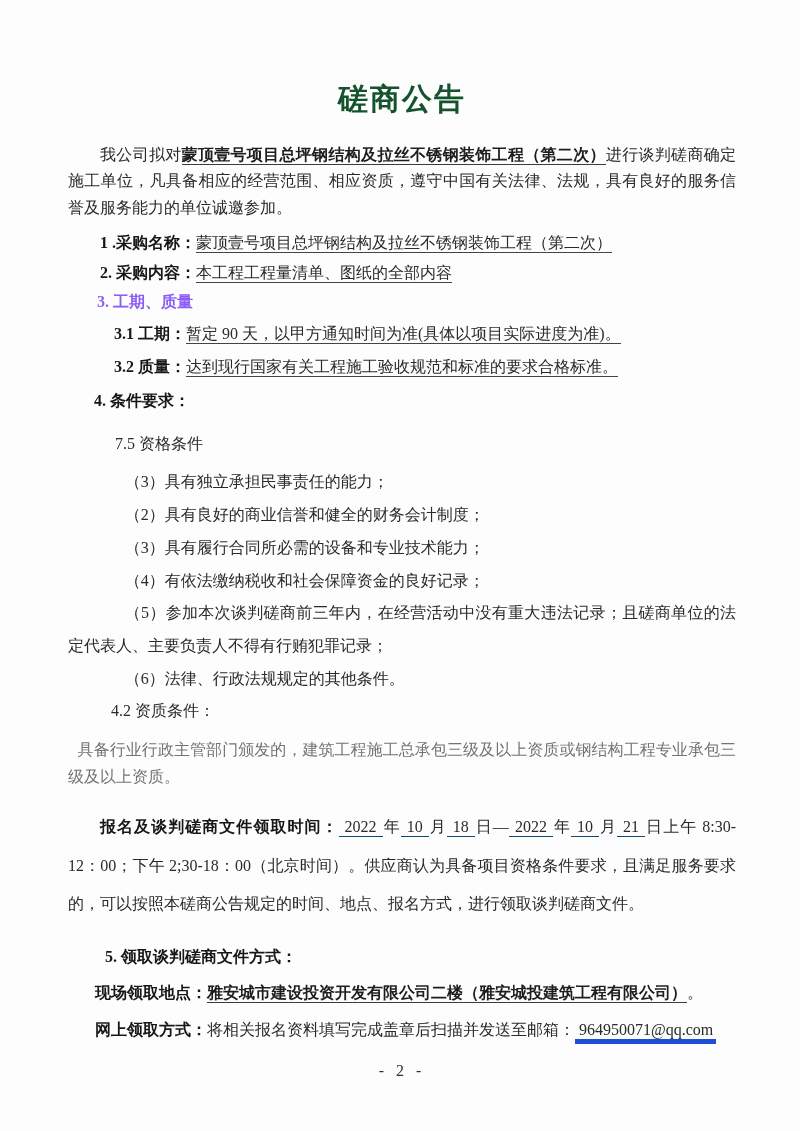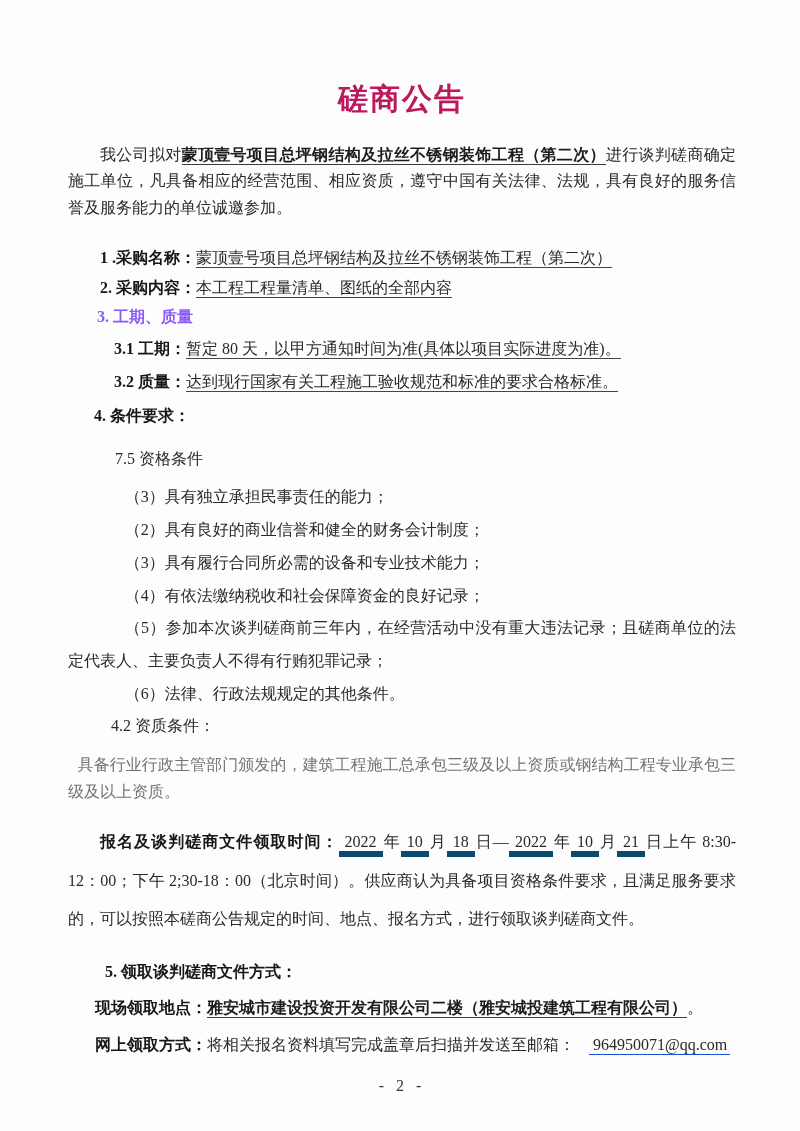"磋商公告" .title { color: #be185d -> #14532d }
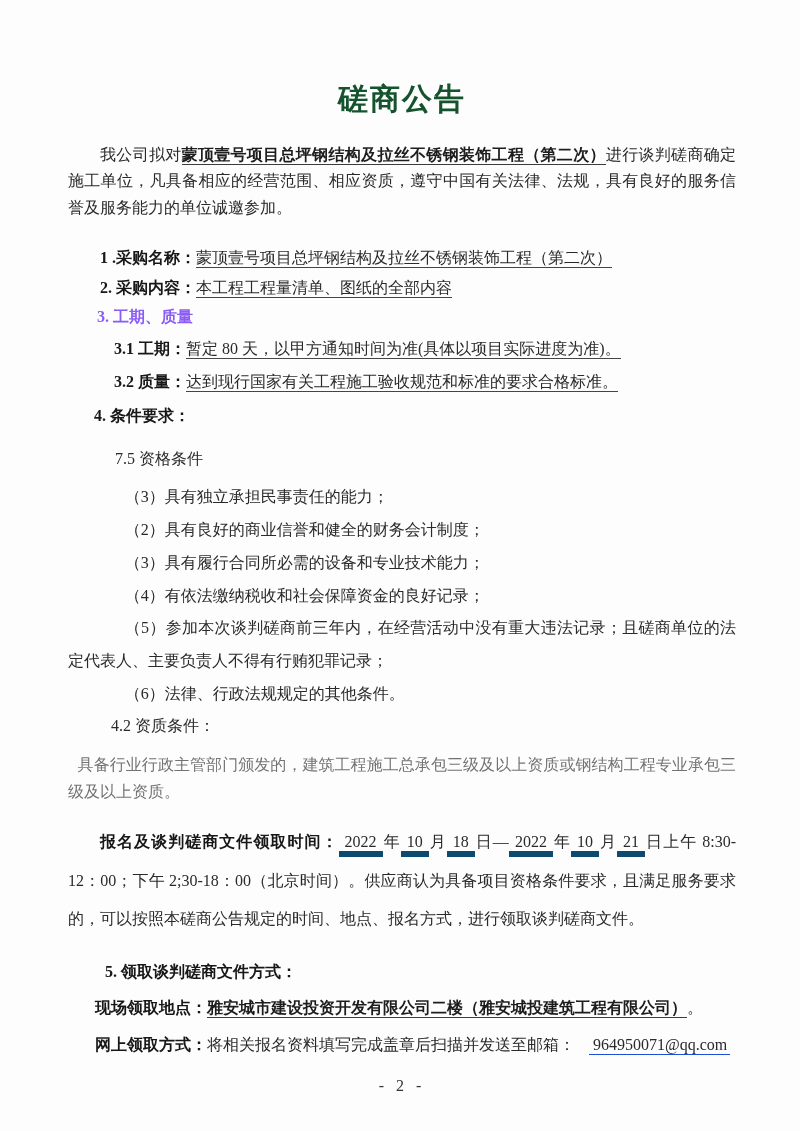"我公司拟对蒙顶壹号项目总坪钢结构及拉丝不锈钢装饰工程（第二次）进行谈判磋商确定施" .intro { margin-bottom: 24px -> 9px }
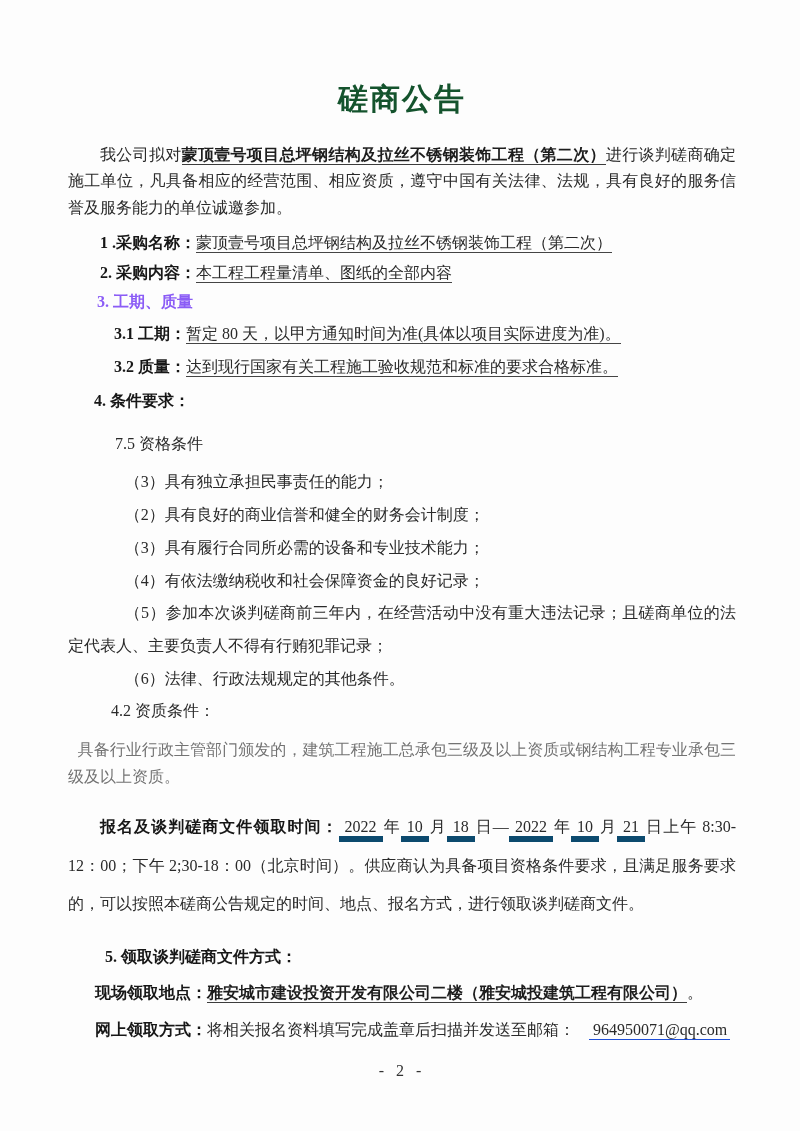"暂定 80 天，以甲方通知时间为准(具体以项目实际进度为准)。" span.u { text: 80 -> 90 }
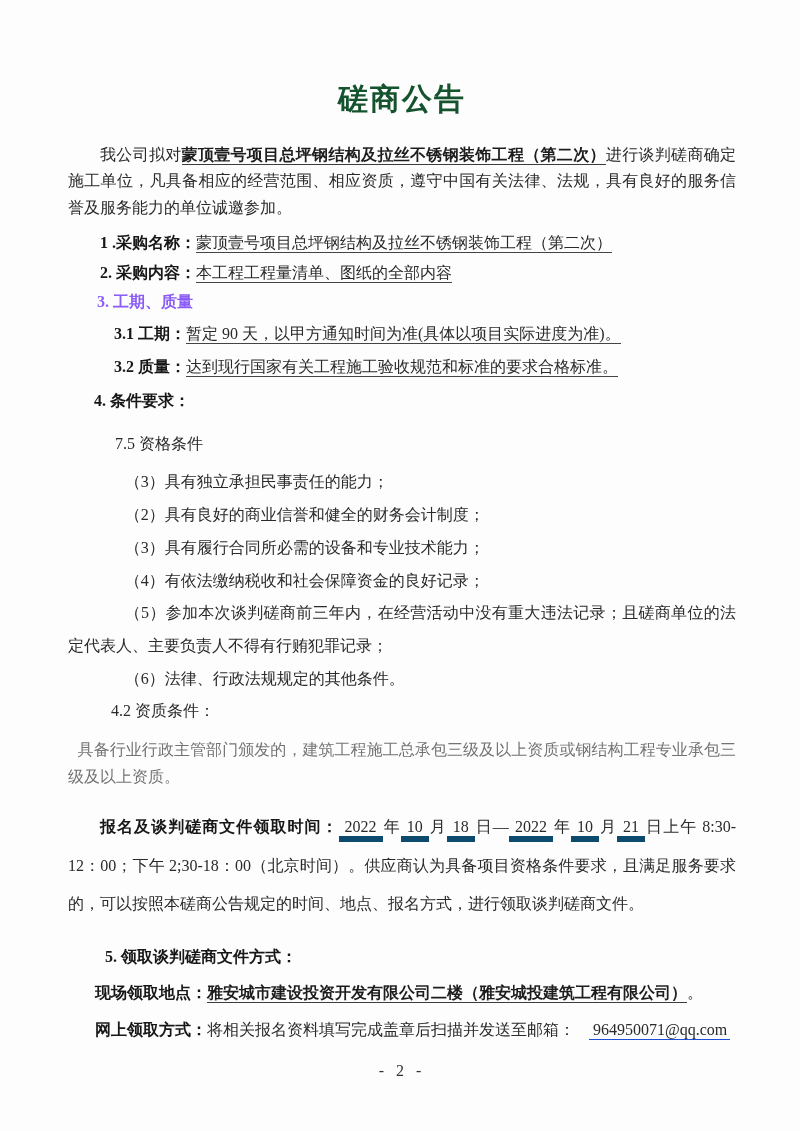"2022" .unum { border-bottom: 6px solid #0c4a6e -> 1px solid #0c4a6e }
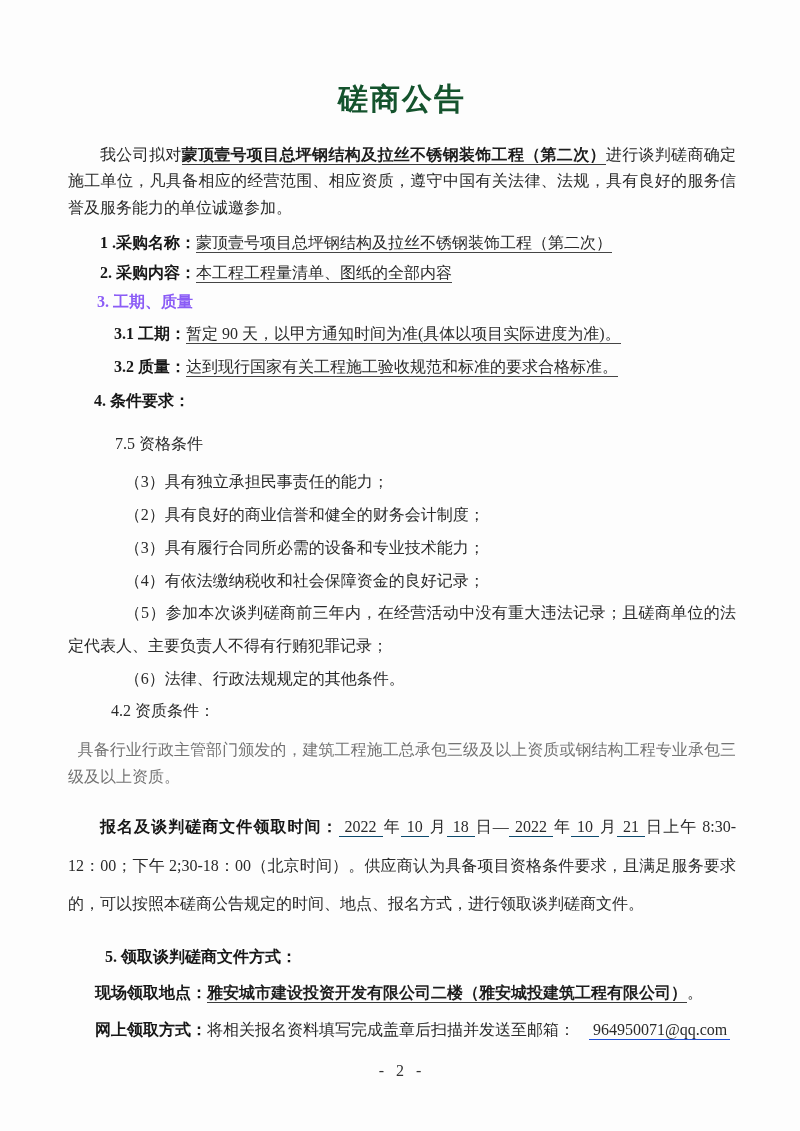"964950071@qq.com" .email { border-bottom: 1px solid #1d4ed8 -> 5px solid #1d4ed8; margin-left: 14px -> none }
